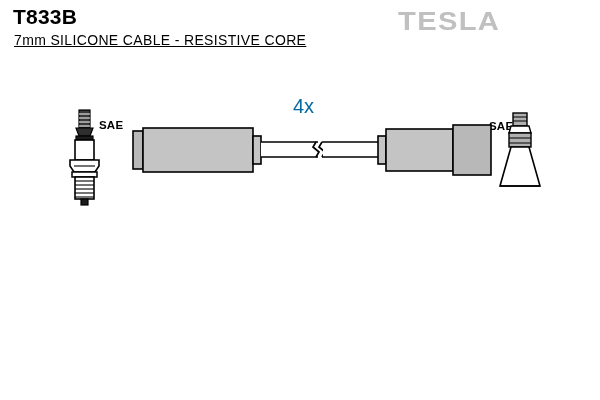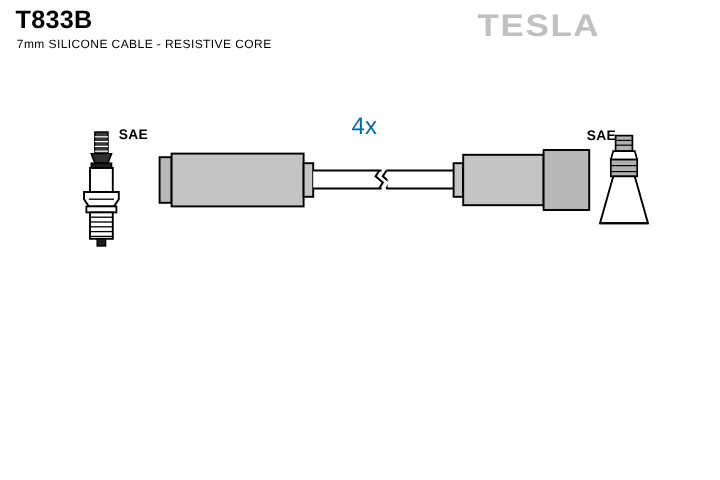"7mm SILICONE CABLE - RESISTIVE" #part-description { font-size: 10px -> 14px; text-decoration: none -> underline }
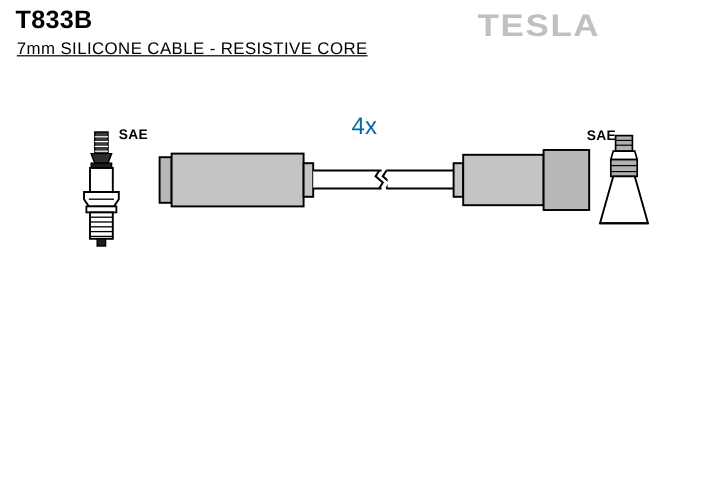"SAE" .sae-label { margin-top: none -> 12px }
